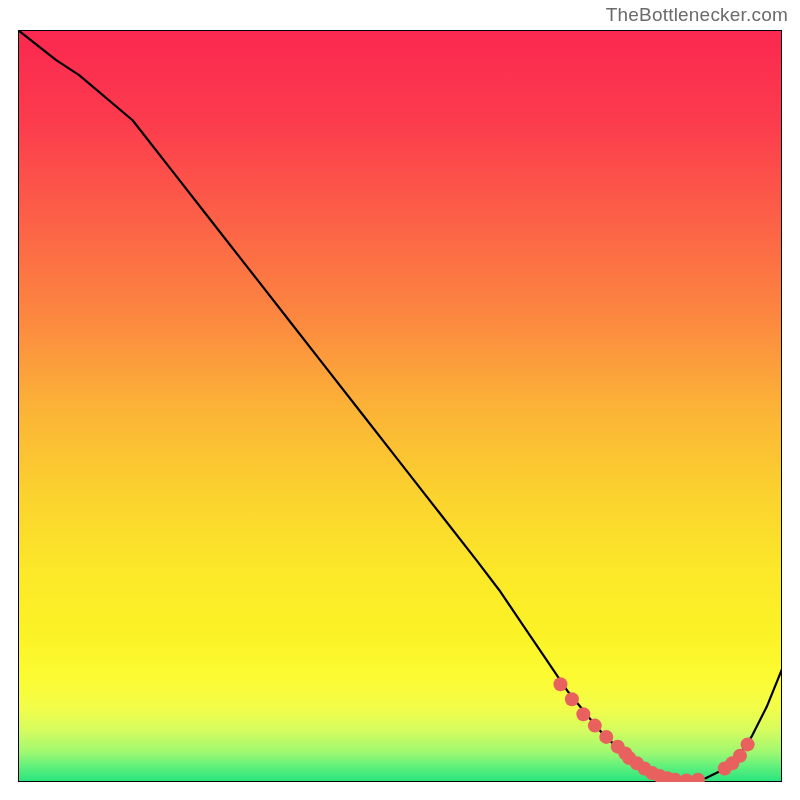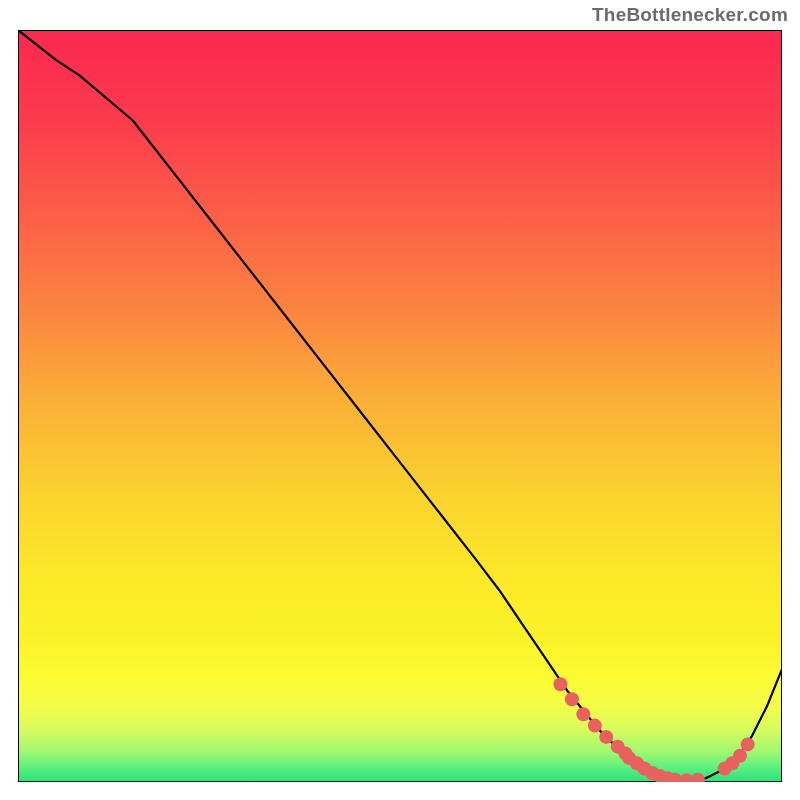"TheBottlenecker.com" .watermark { font-weight: bold -> normal }
